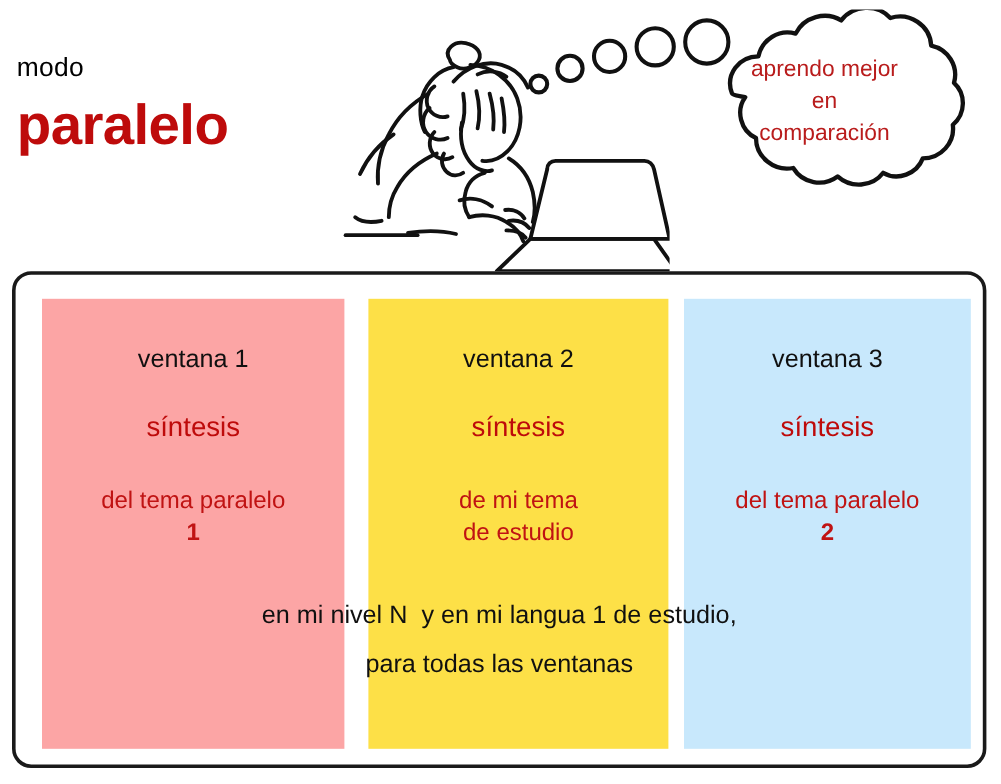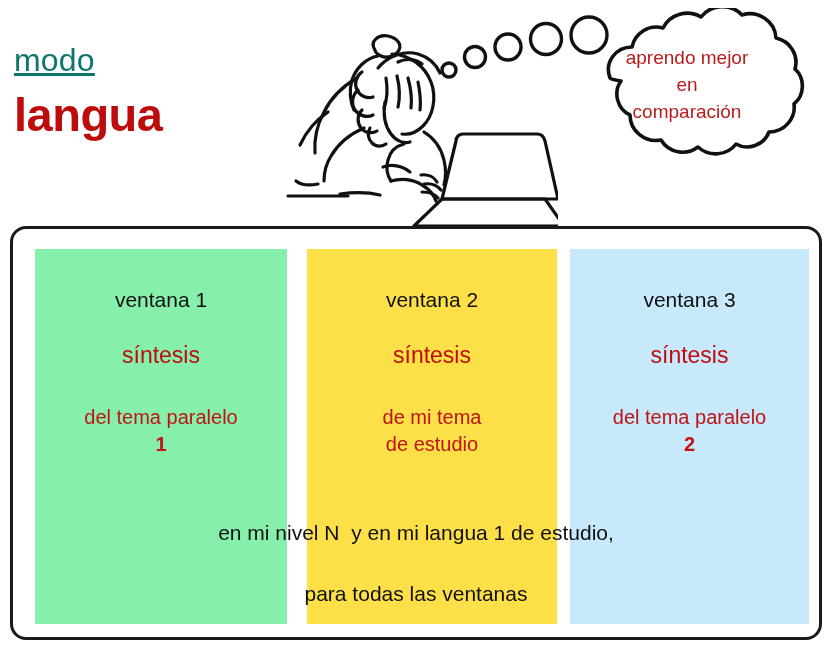"modo" #mode-label { color: #0f766e -> #000000; font-size: 32px -> 22px; text-decoration: underline -> none }
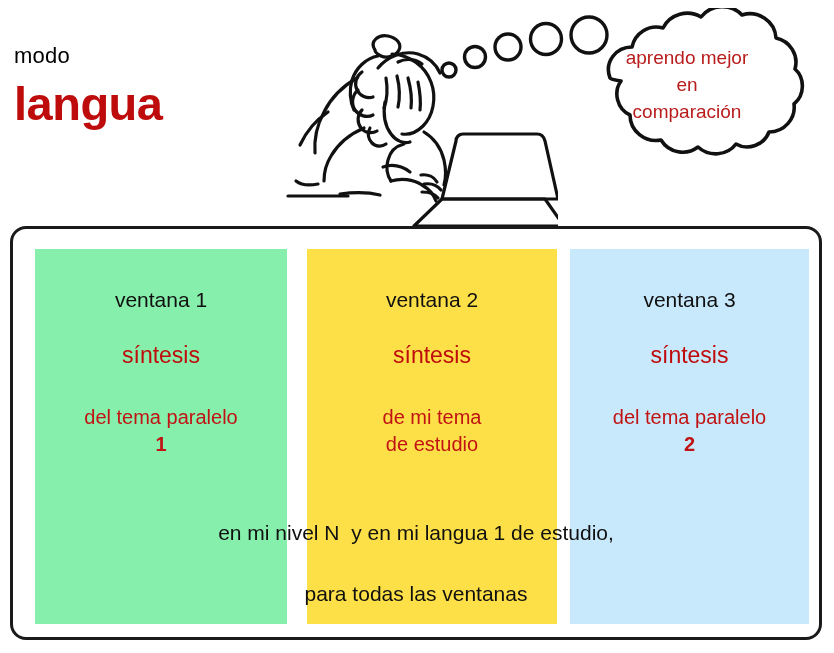"langua" div { text: langua -> paralelo }
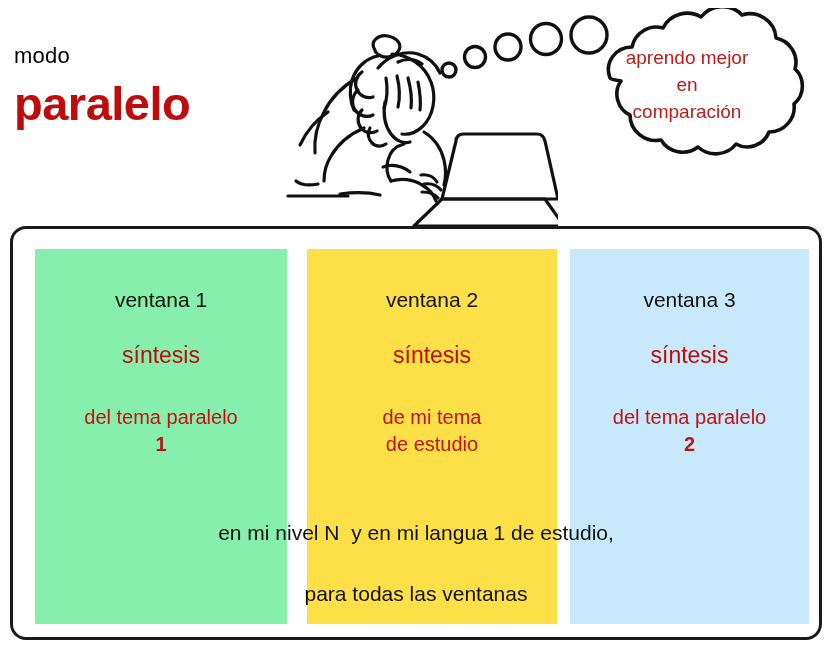"ventana 1" .col-1 { background: #86efac -> #fca5a5 }
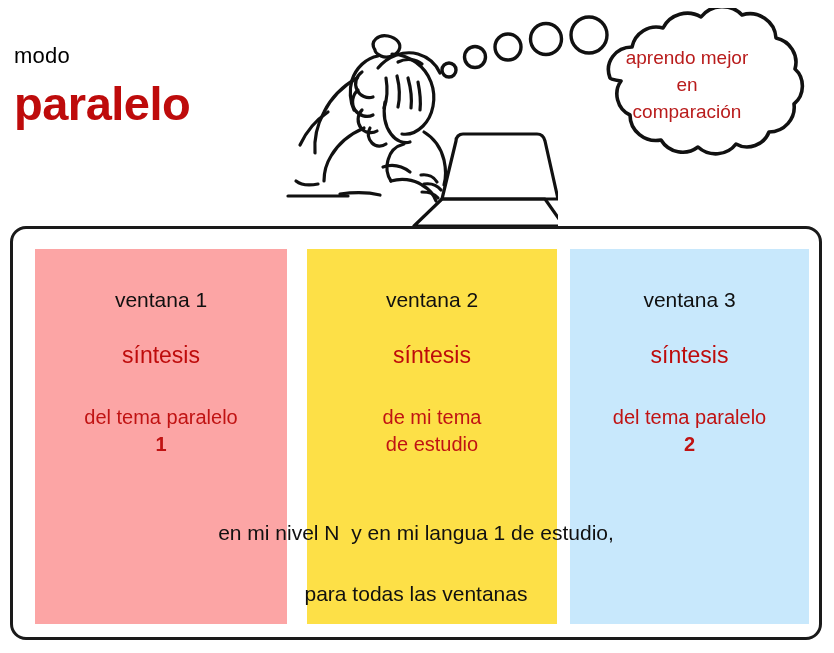"en mi nivel N y" #footer-note div { margin-top: 20px -> none }
